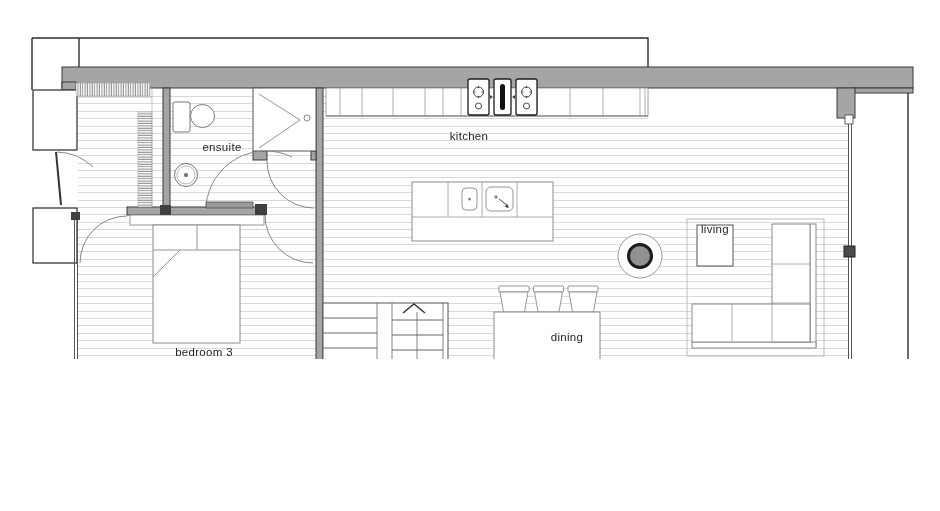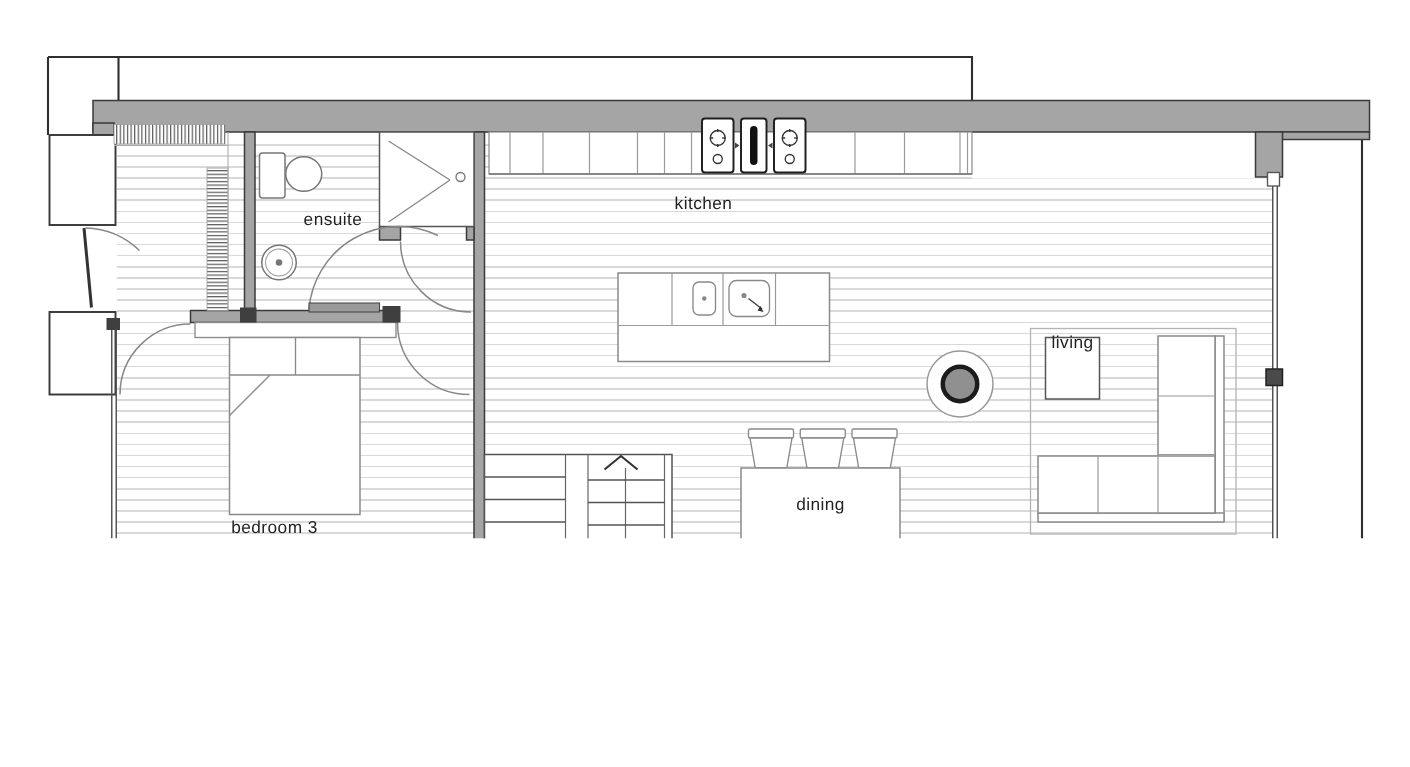"dining" div.room-label { left: 547px -> 567px }
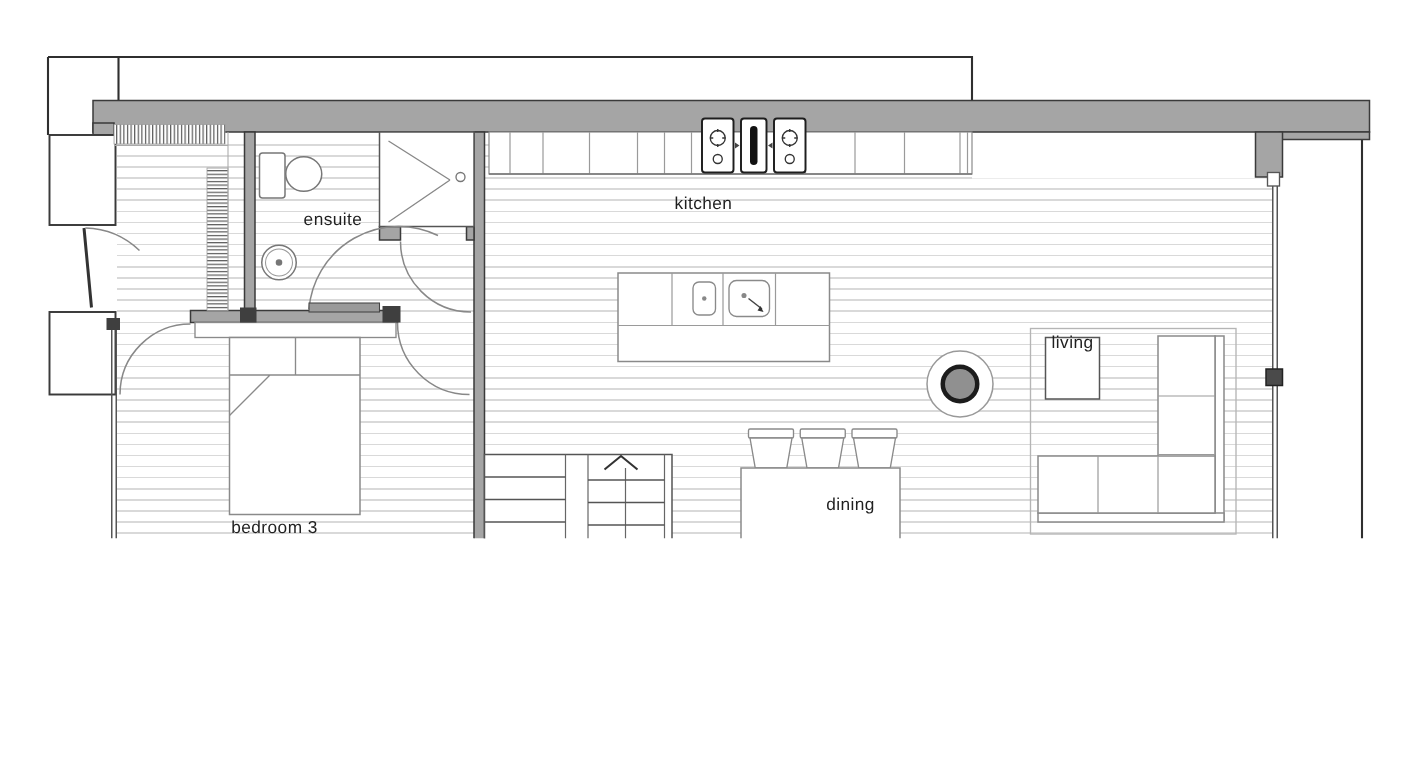"bedroom 3" div.room-label { left: 183px -> 204px }
